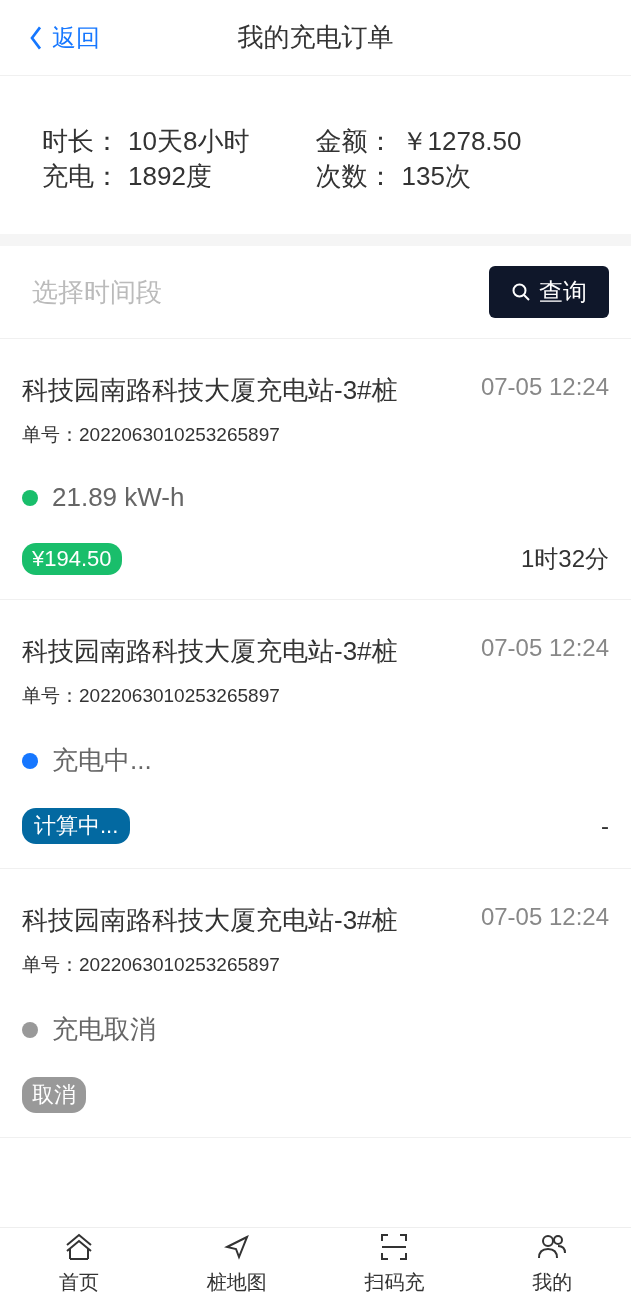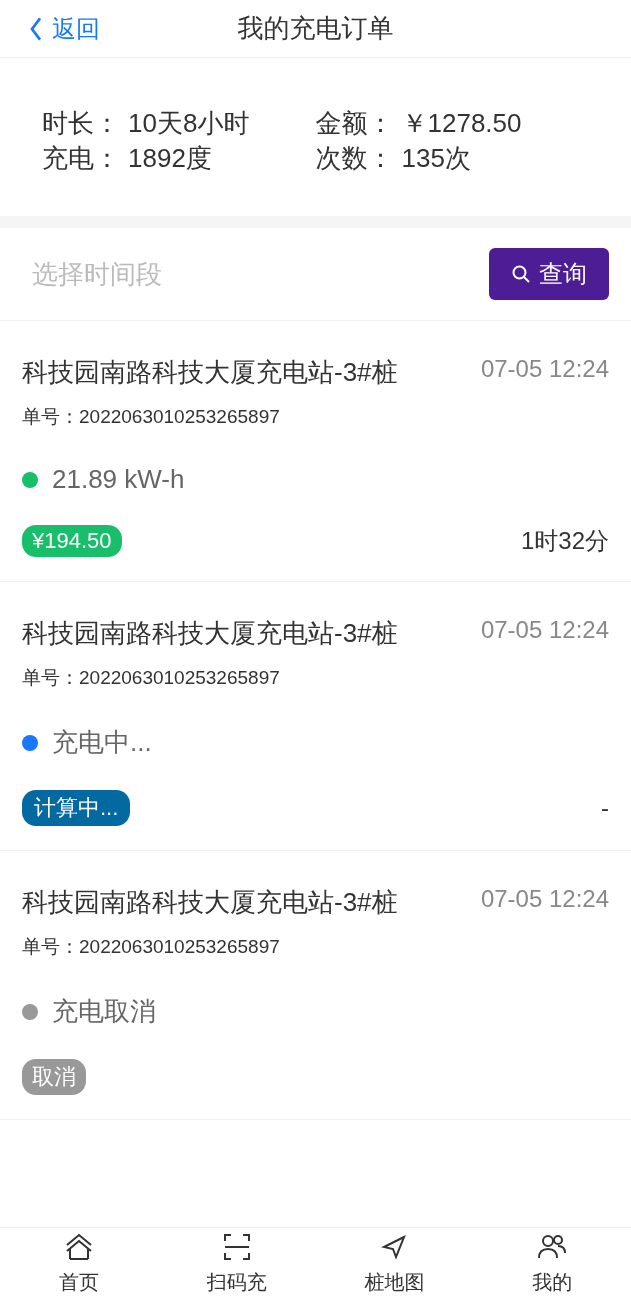"返回" .navbar { height: 58px -> 76px }
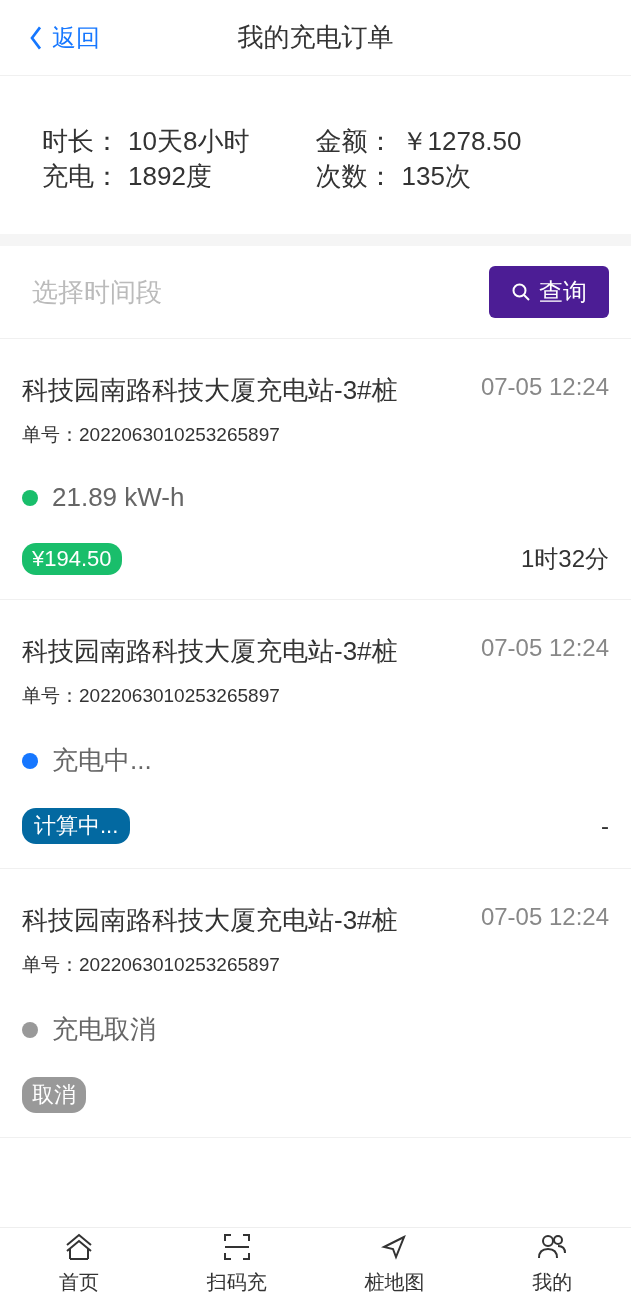"查询" .query-btn { background: #4c1d95 -> #0f172a }
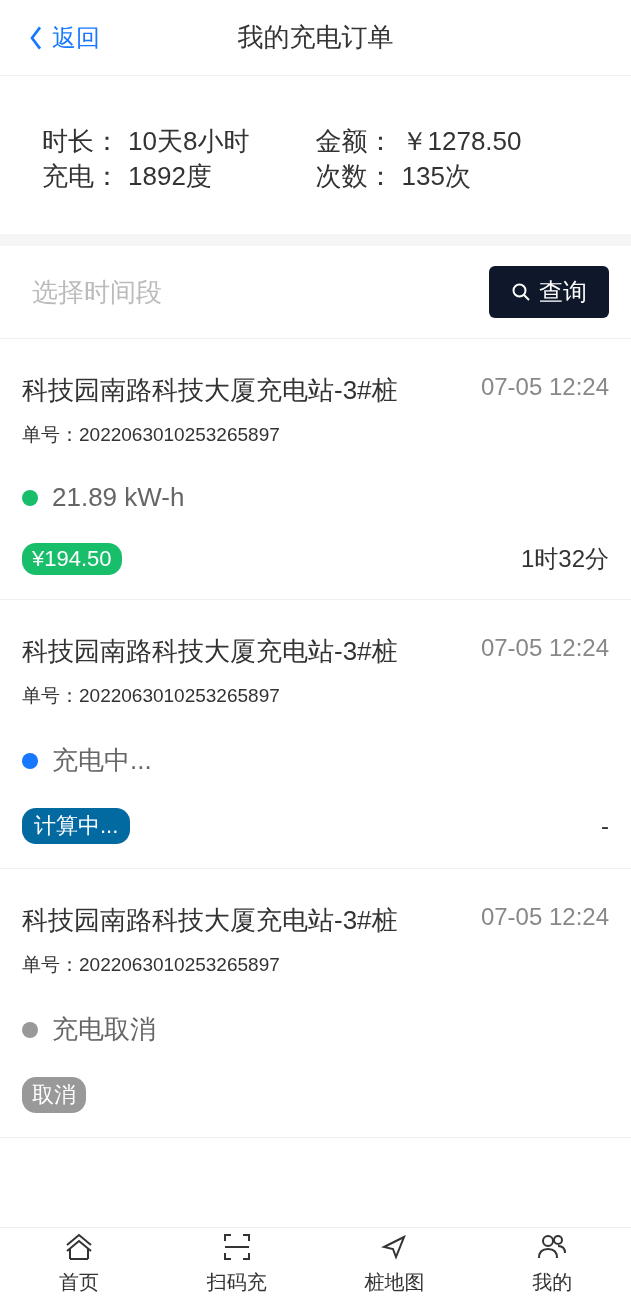"扫码充" div.tab-item { order: before "桩地图" -> after "桩地图" }
